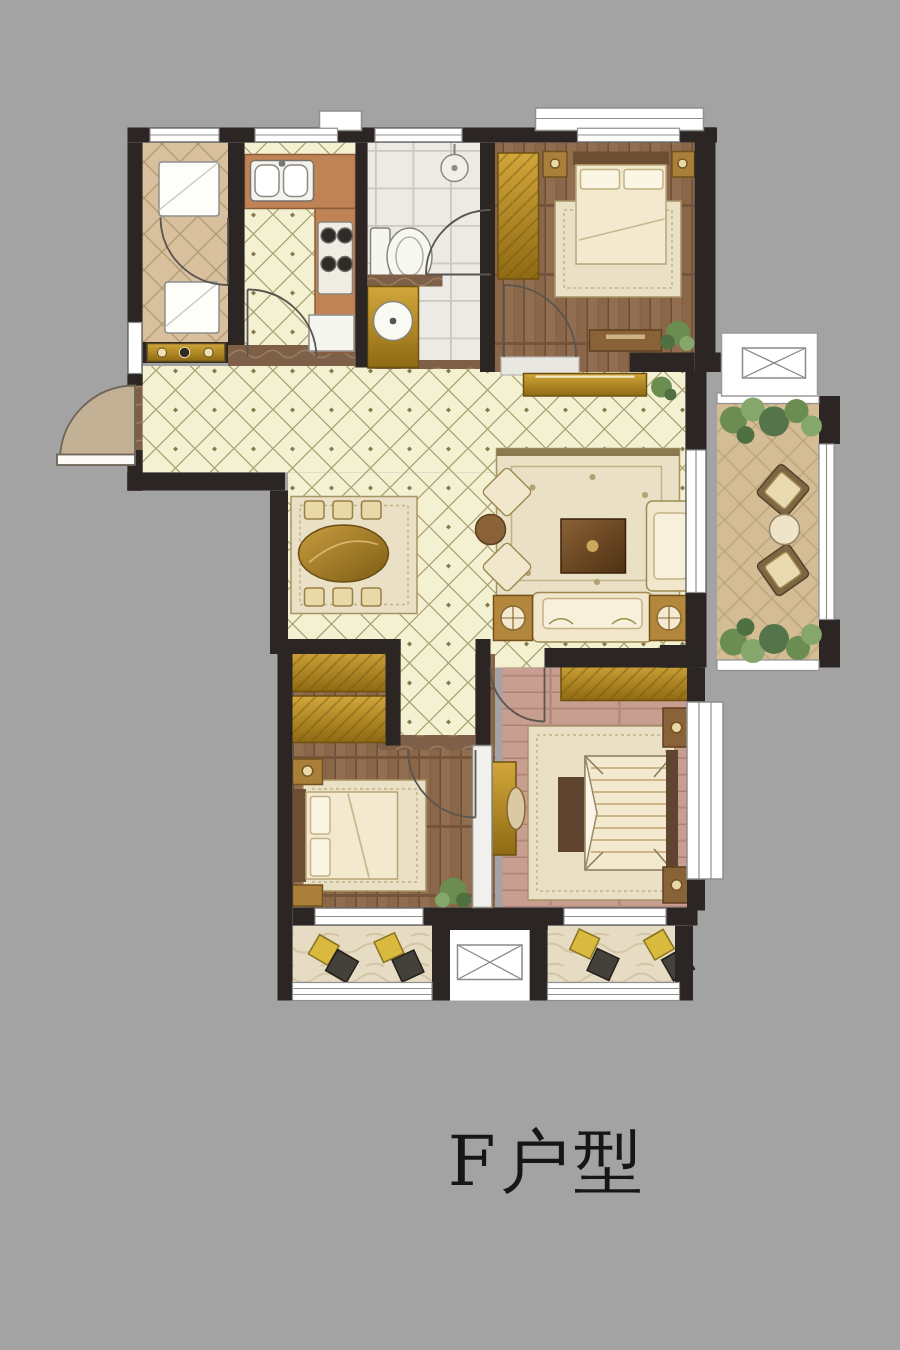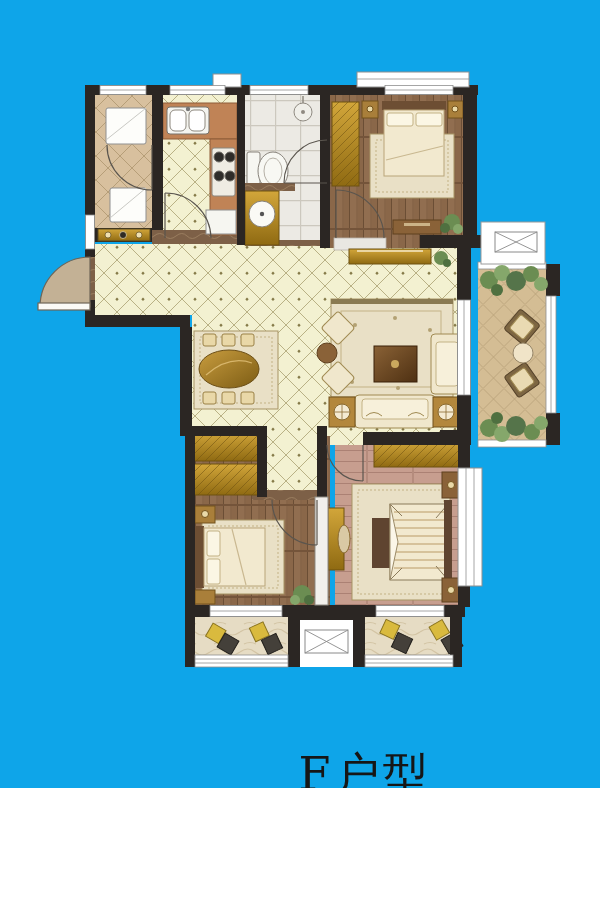"F户型" .canvas { background: #0ea5e9 -> #a3a3a3; height: 788px -> 900px }
